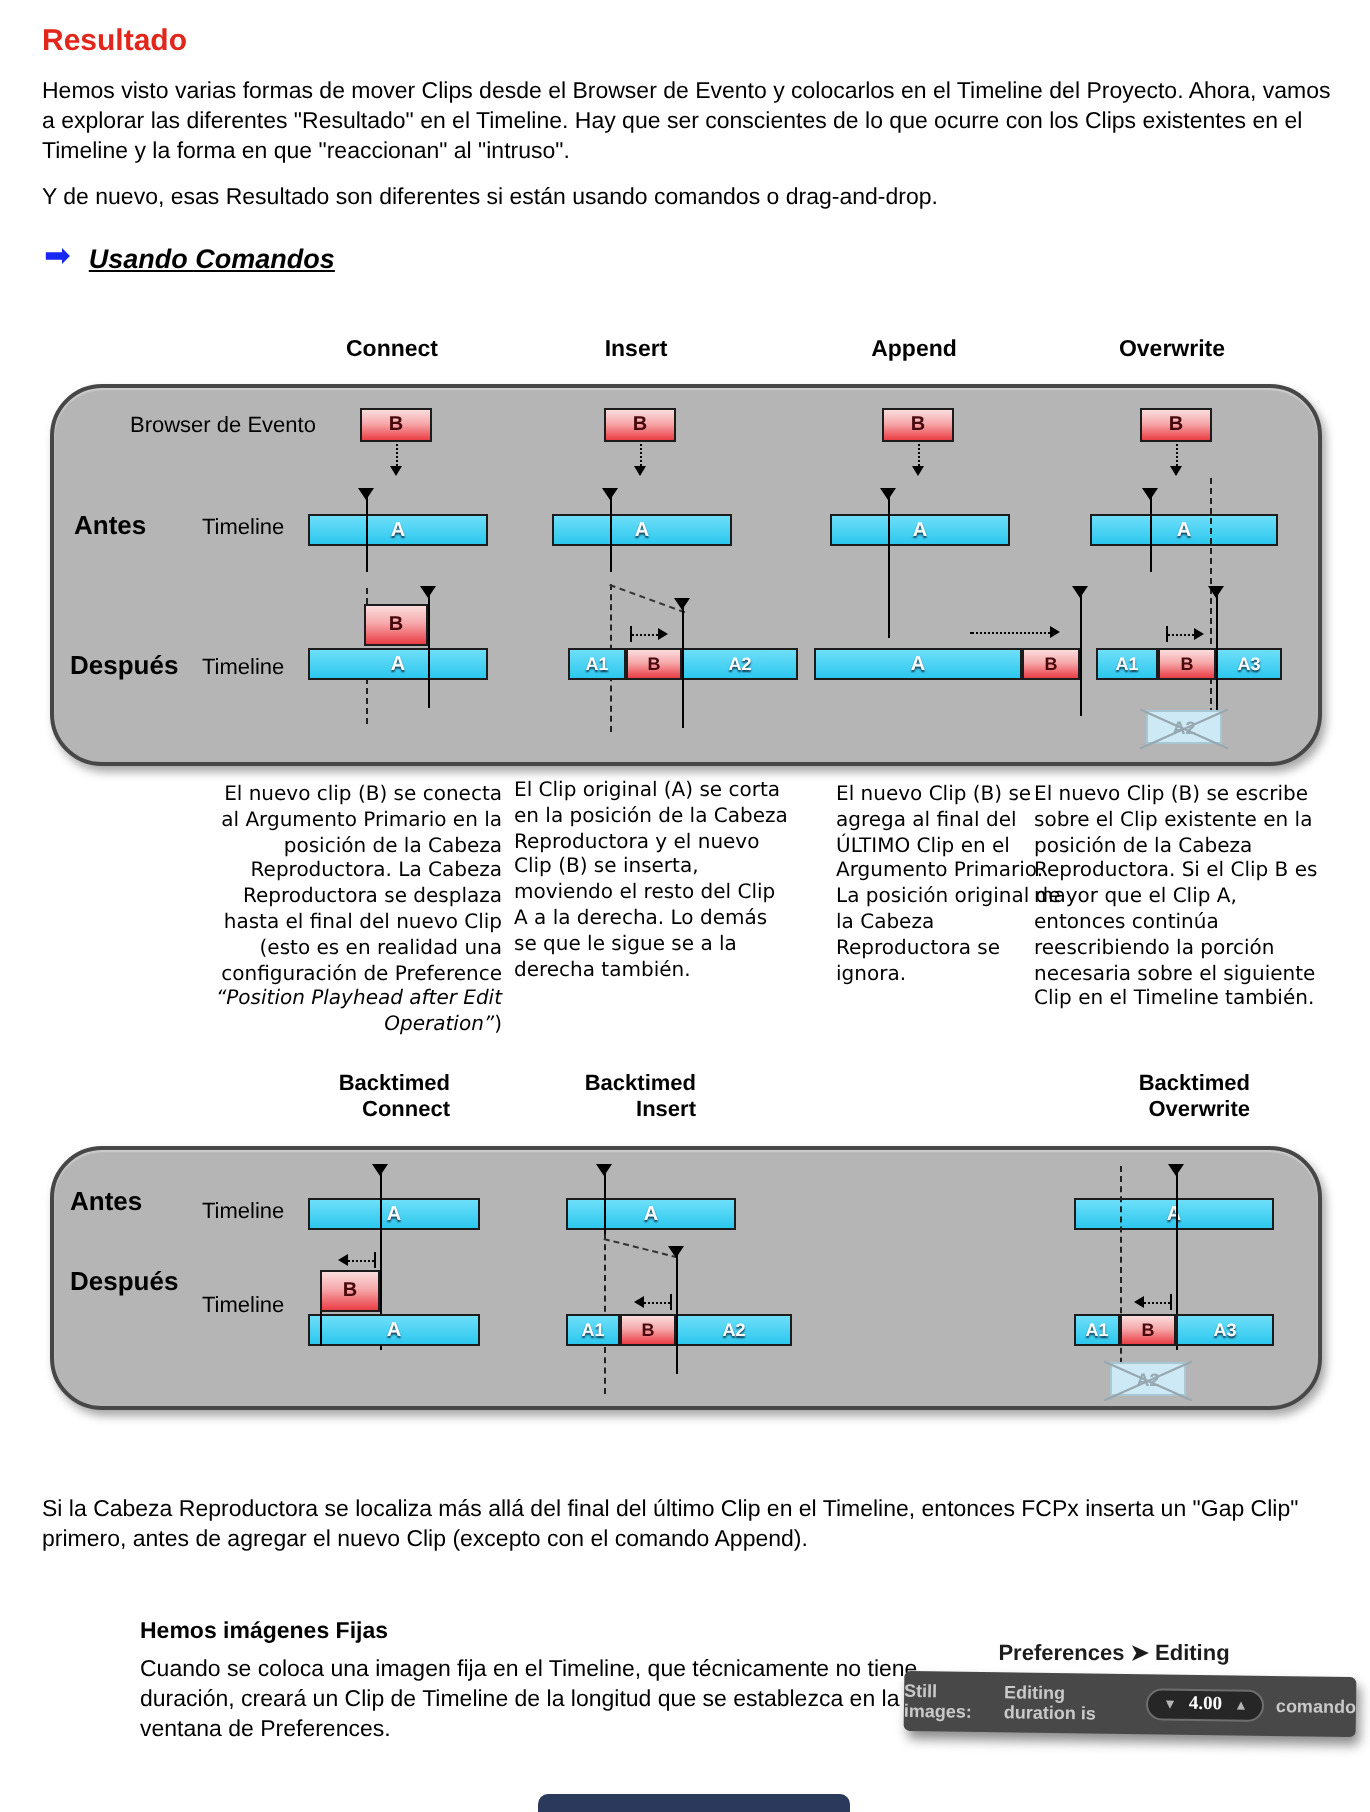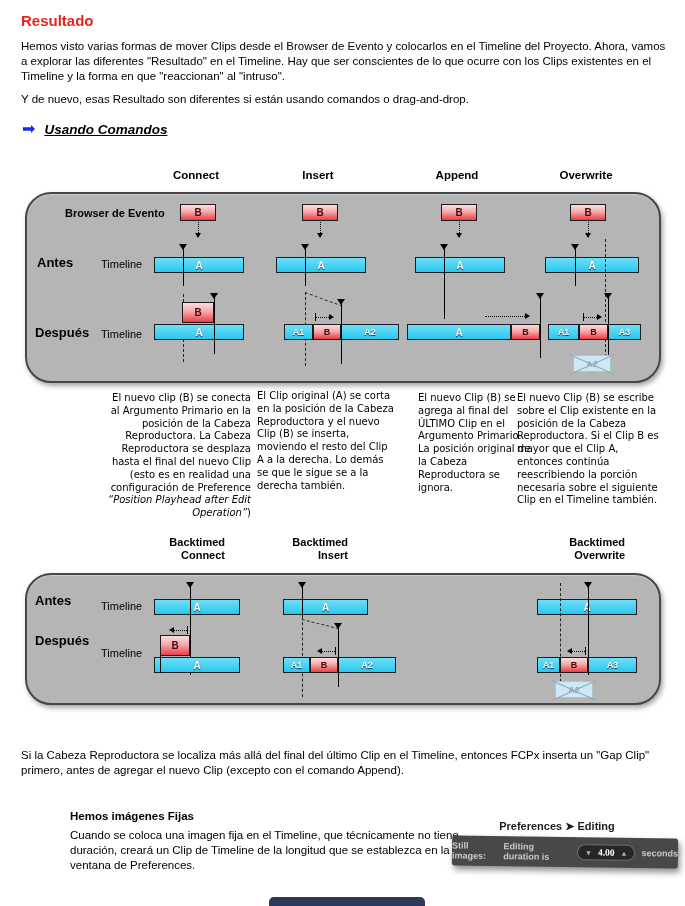"Browser de Evento" div.abs { font-weight: bold -> none }
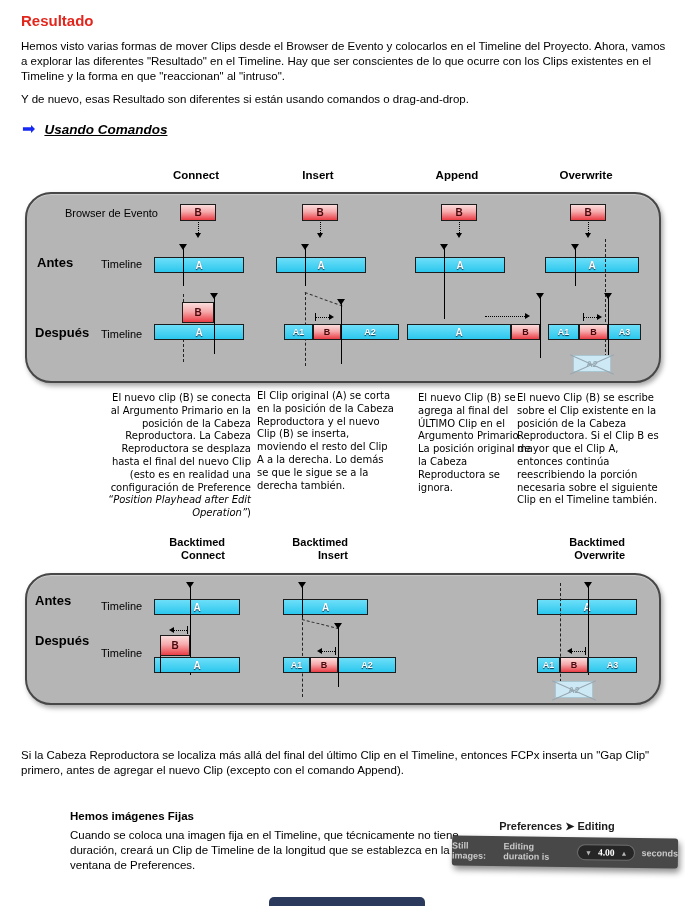"seconds" span { text: seconds -> comando }
